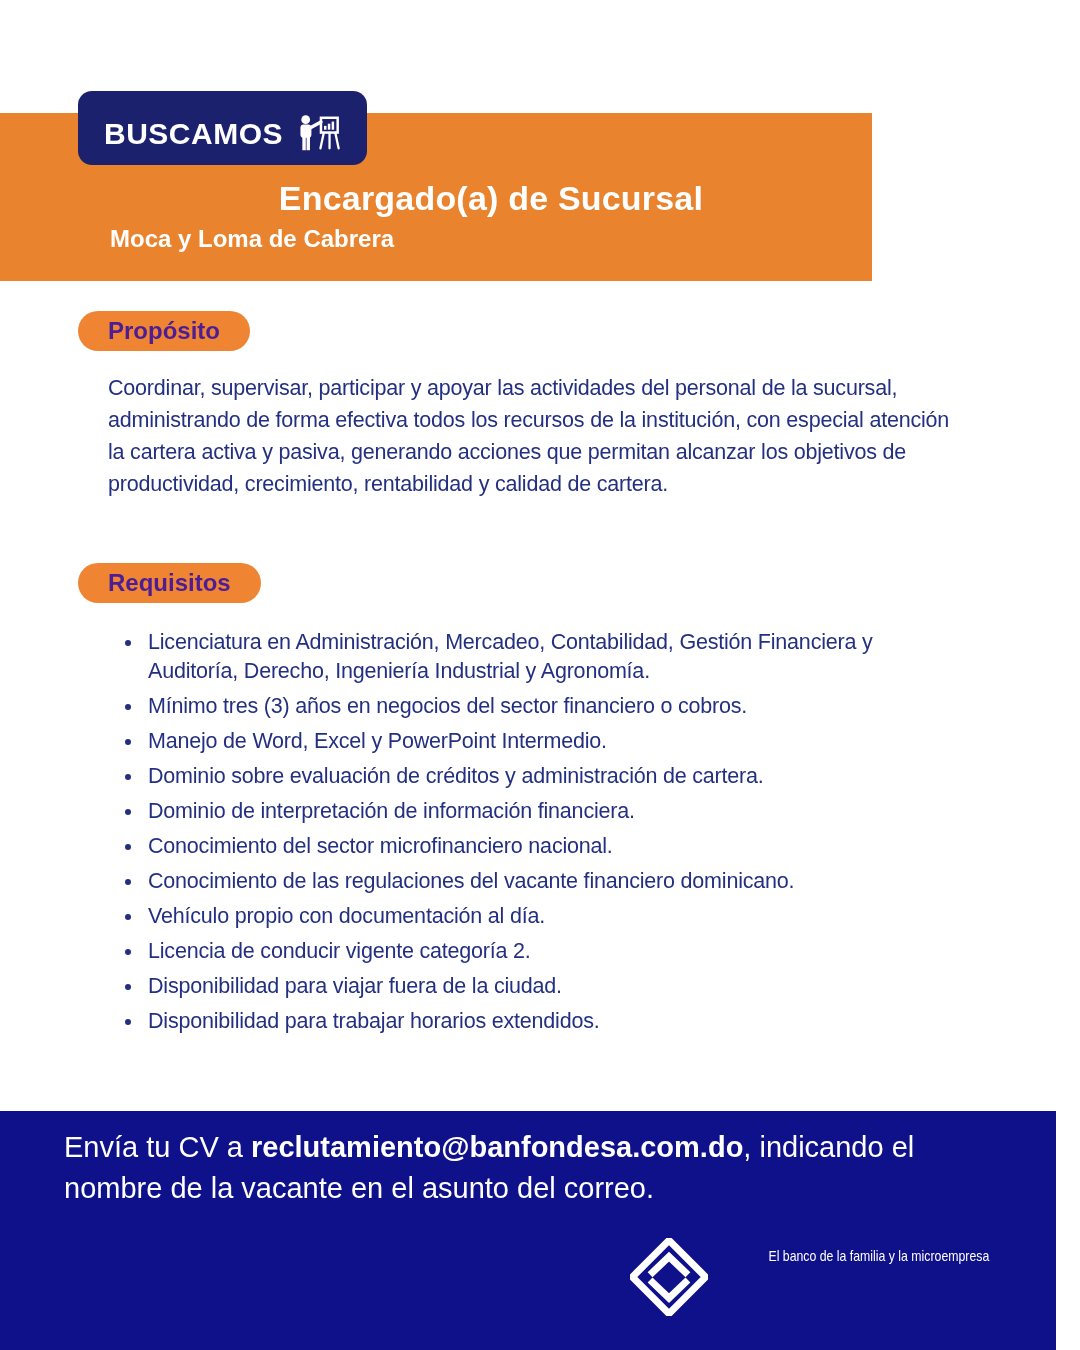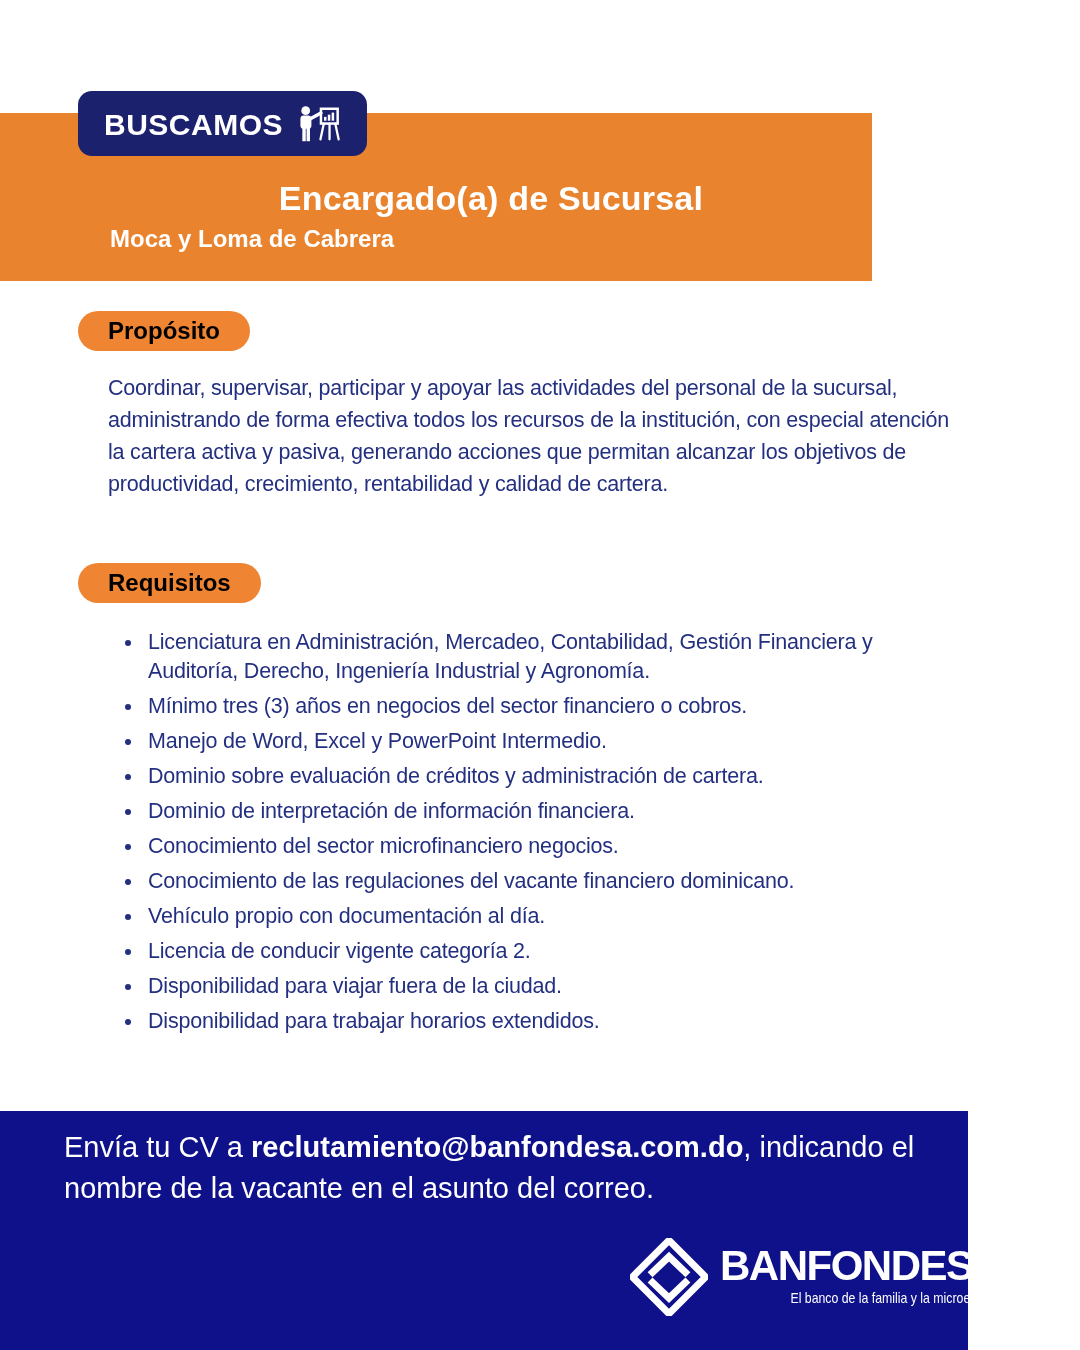"BUSCAMOS" .buscamos-badge { padding: 3px 24px 0 26px -> 12px 24px 0 26px }
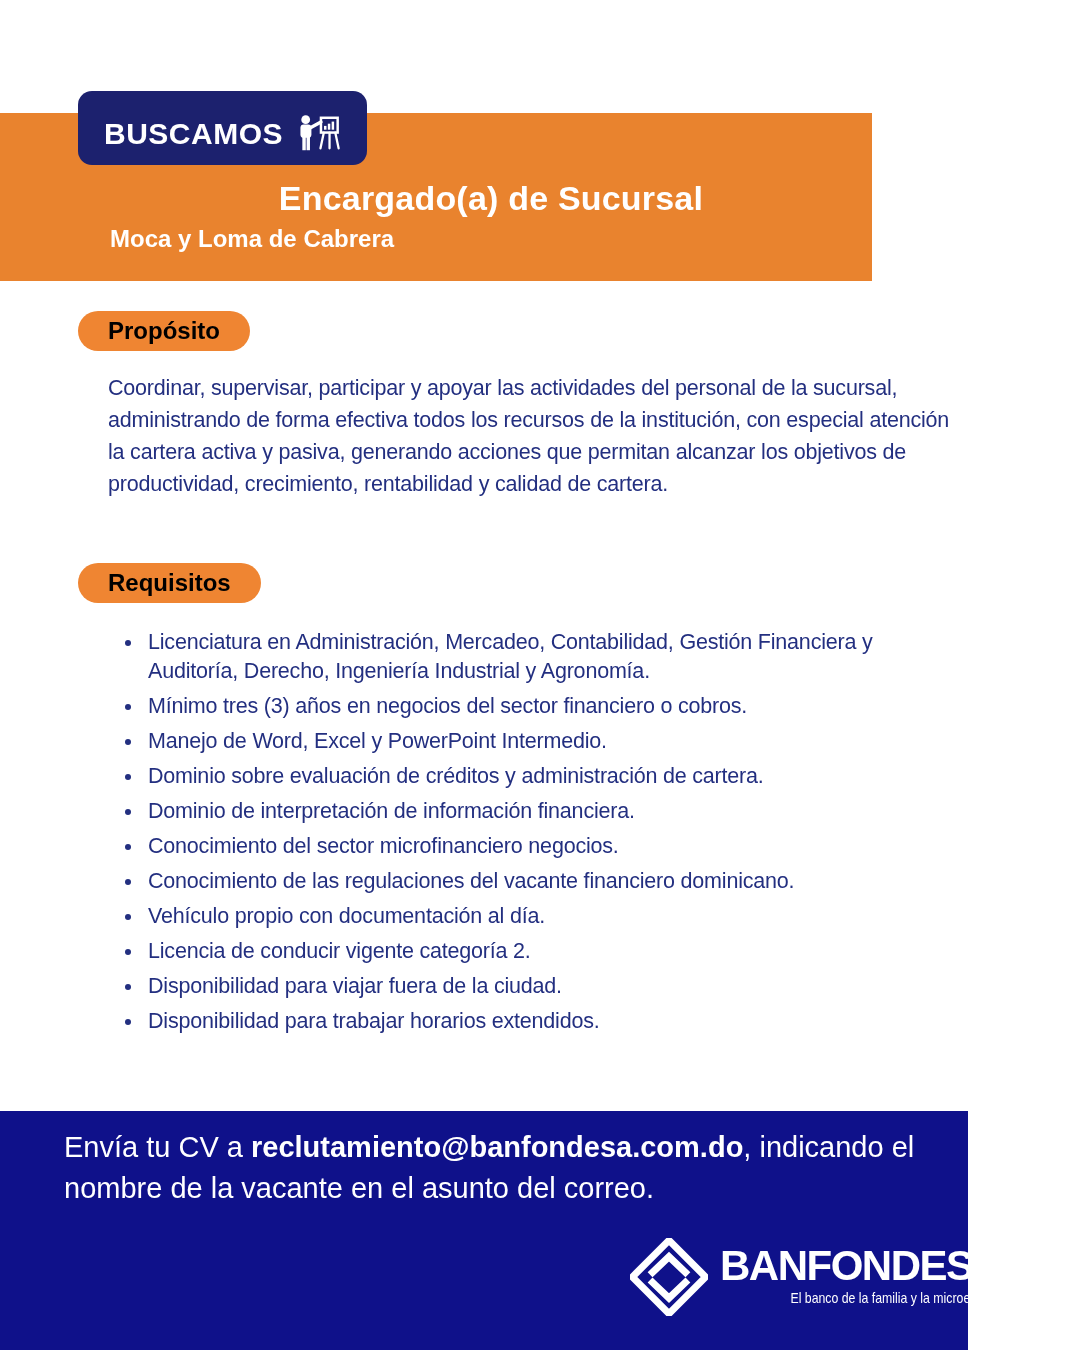"Propósito" .pill { color: #000000 -> #4c1d95 }
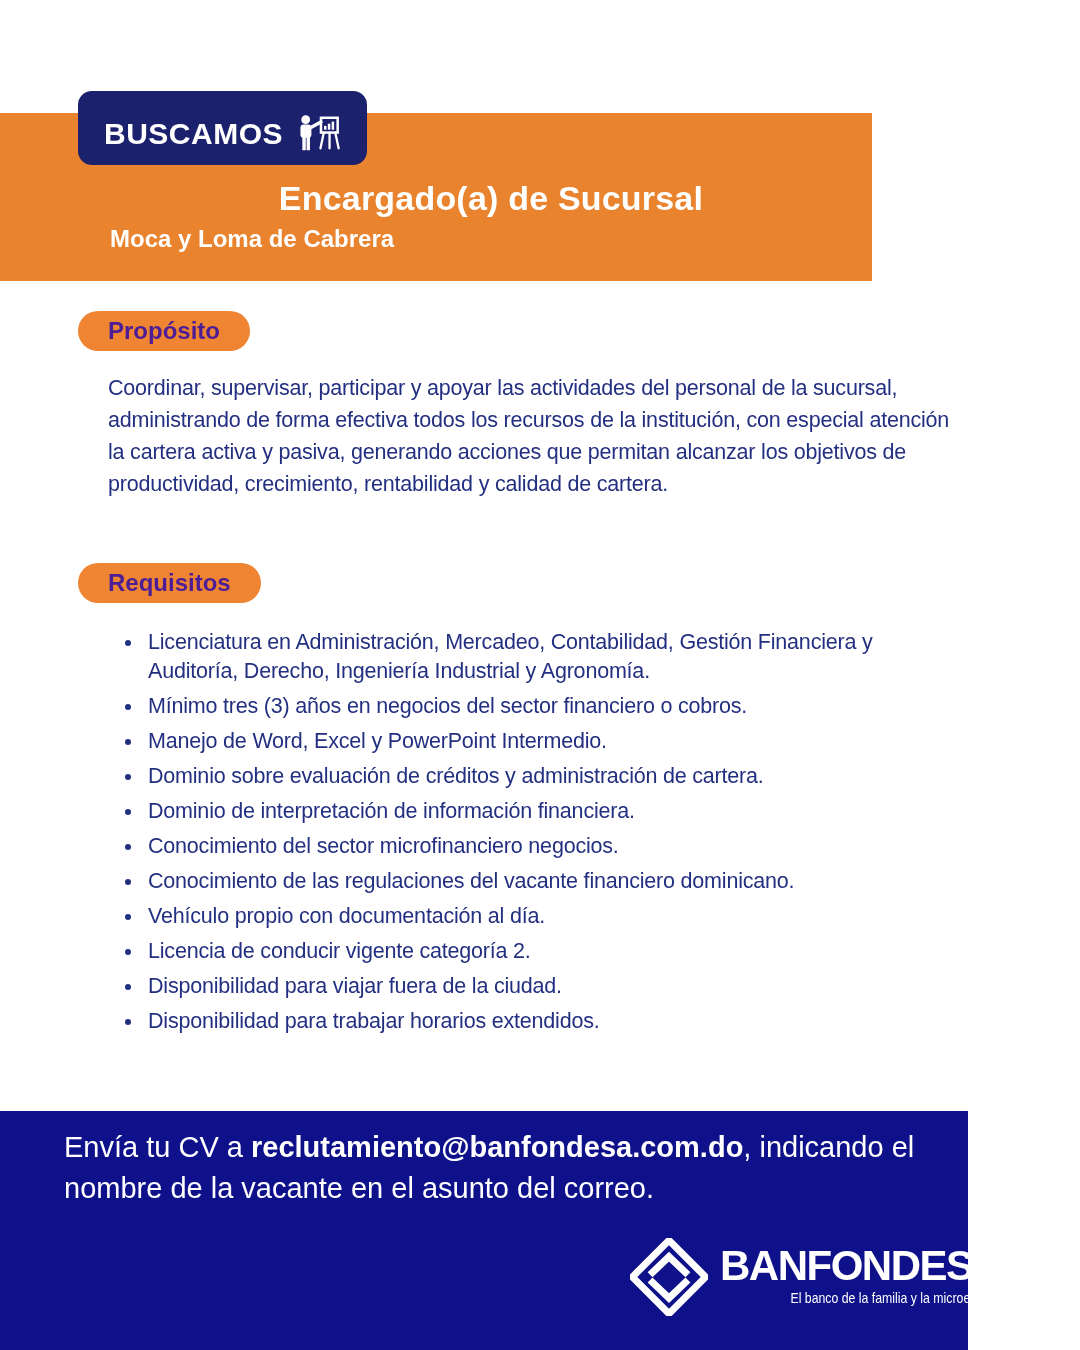"Conocimiento del sector microfinanciero" li { text: negocios -> nacional }
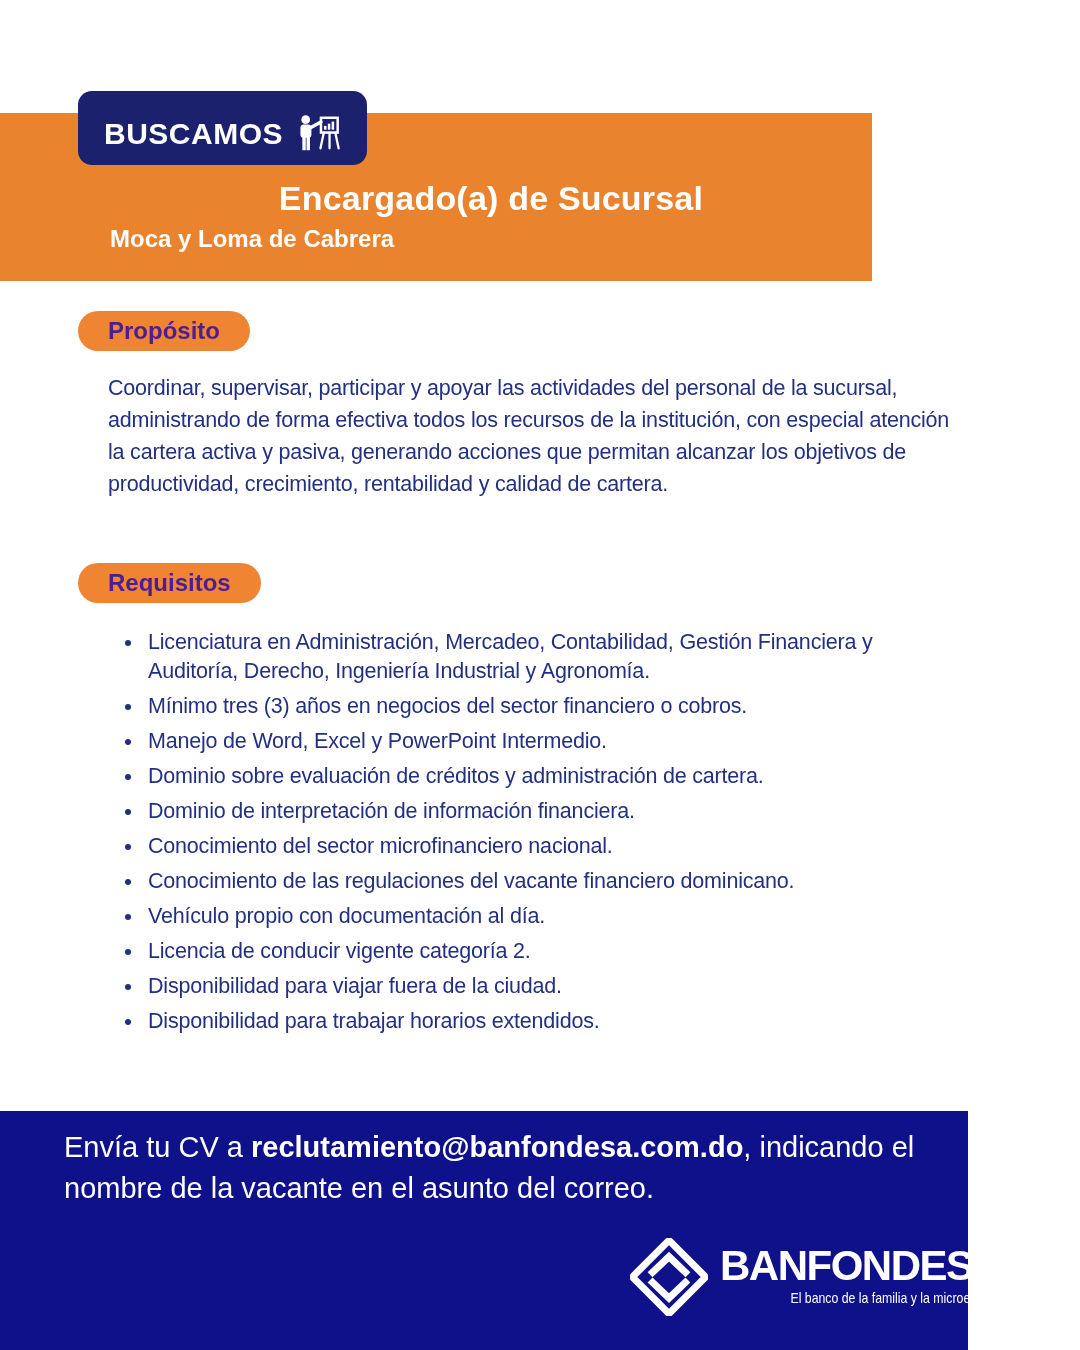"Envía tu CV a" .footer { width: 968px -> 1056px }
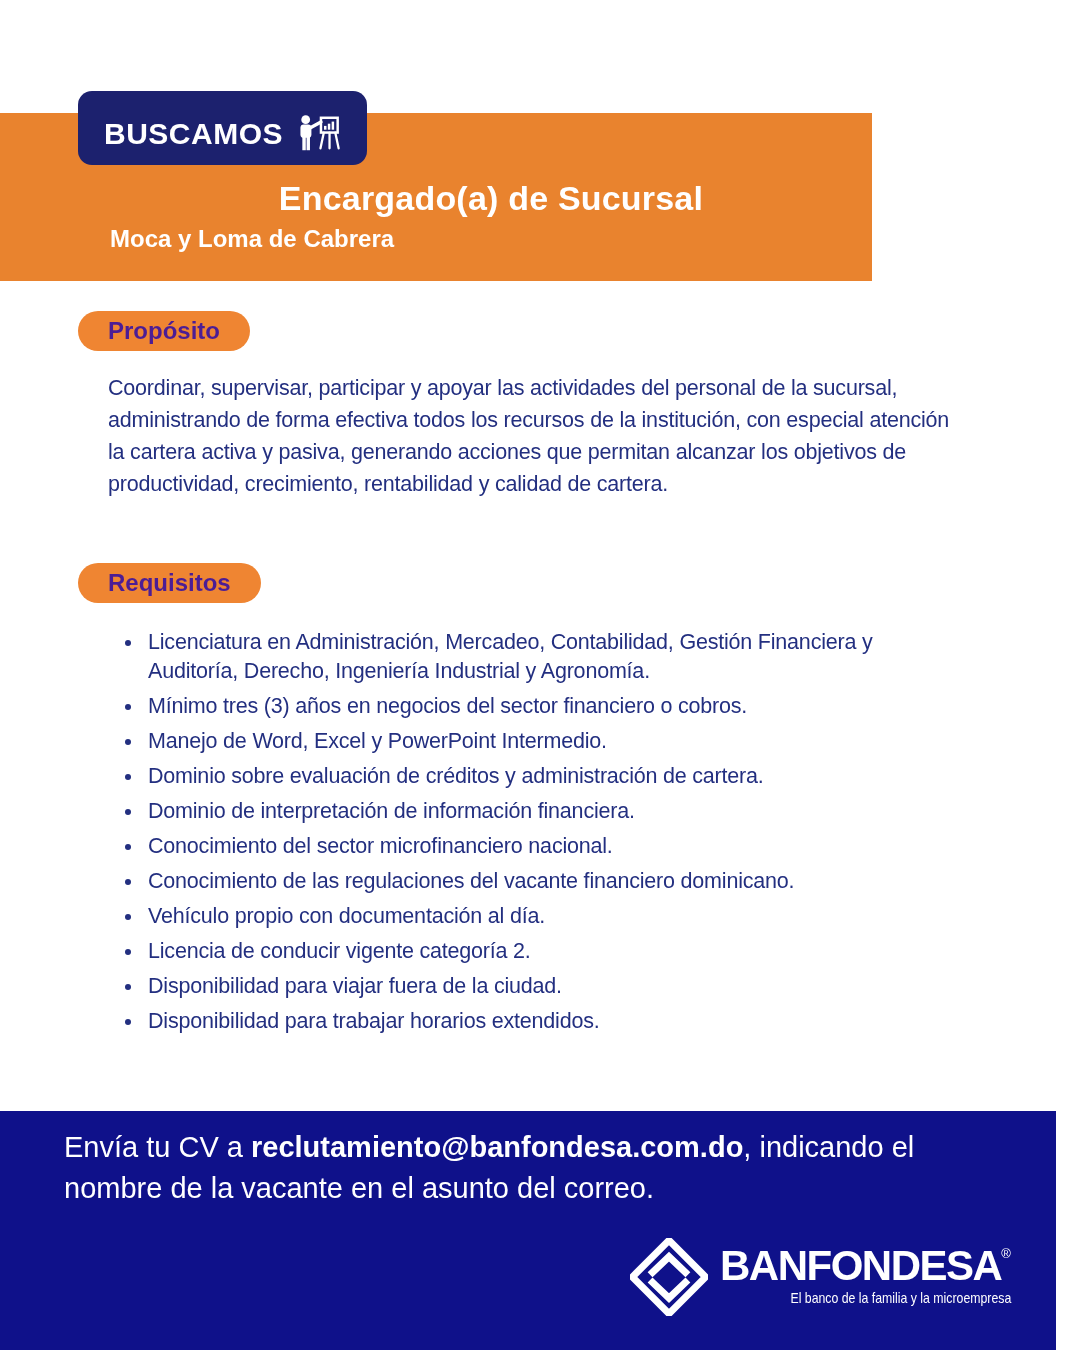"BANFONDESA" div.wordmark-row { html: <div> <span>BANFONDESA</span> <sup>®</sup> </div> -> none }
